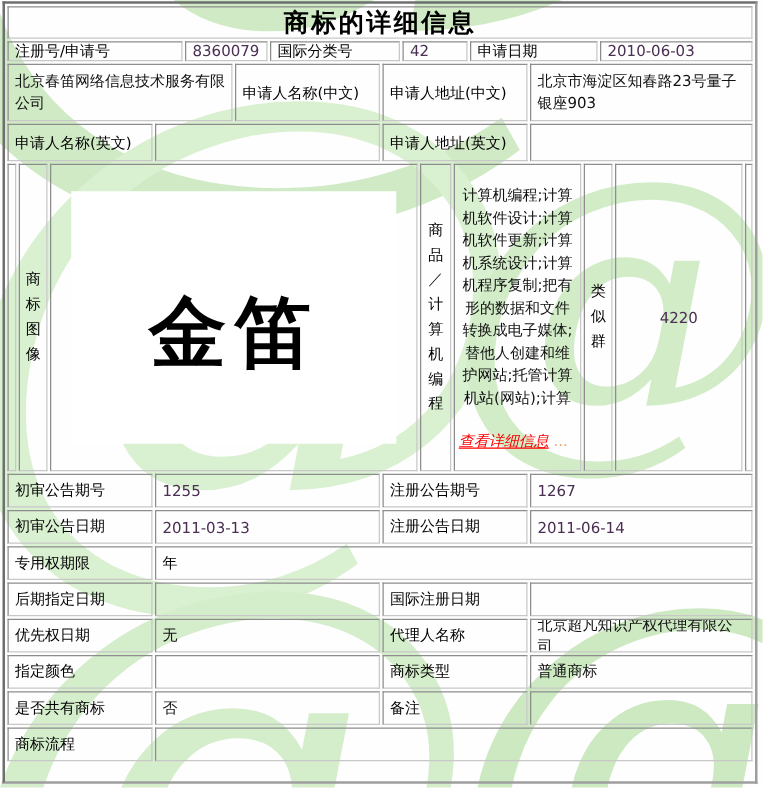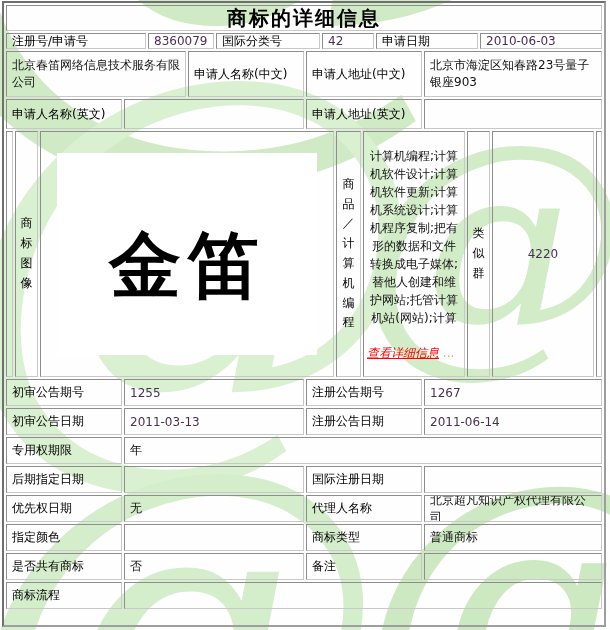"金笛" .tm-text { font-size: 72px -> 62px }
